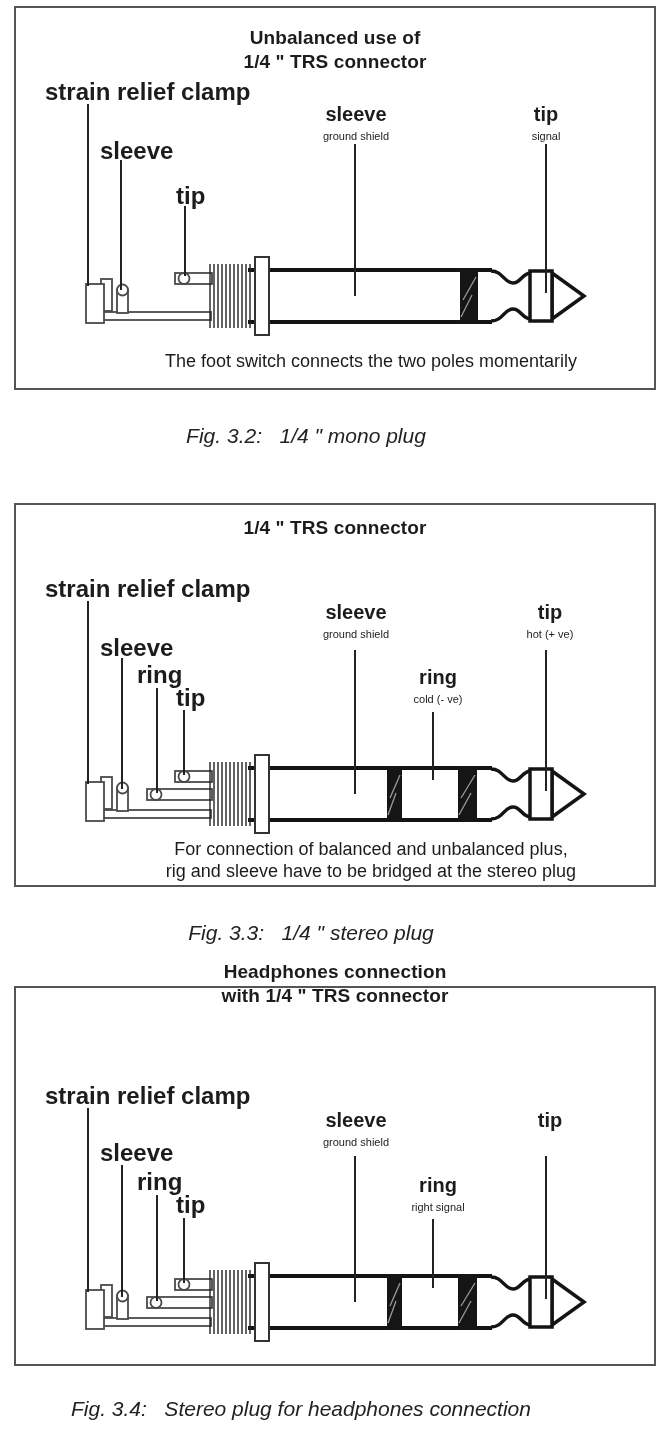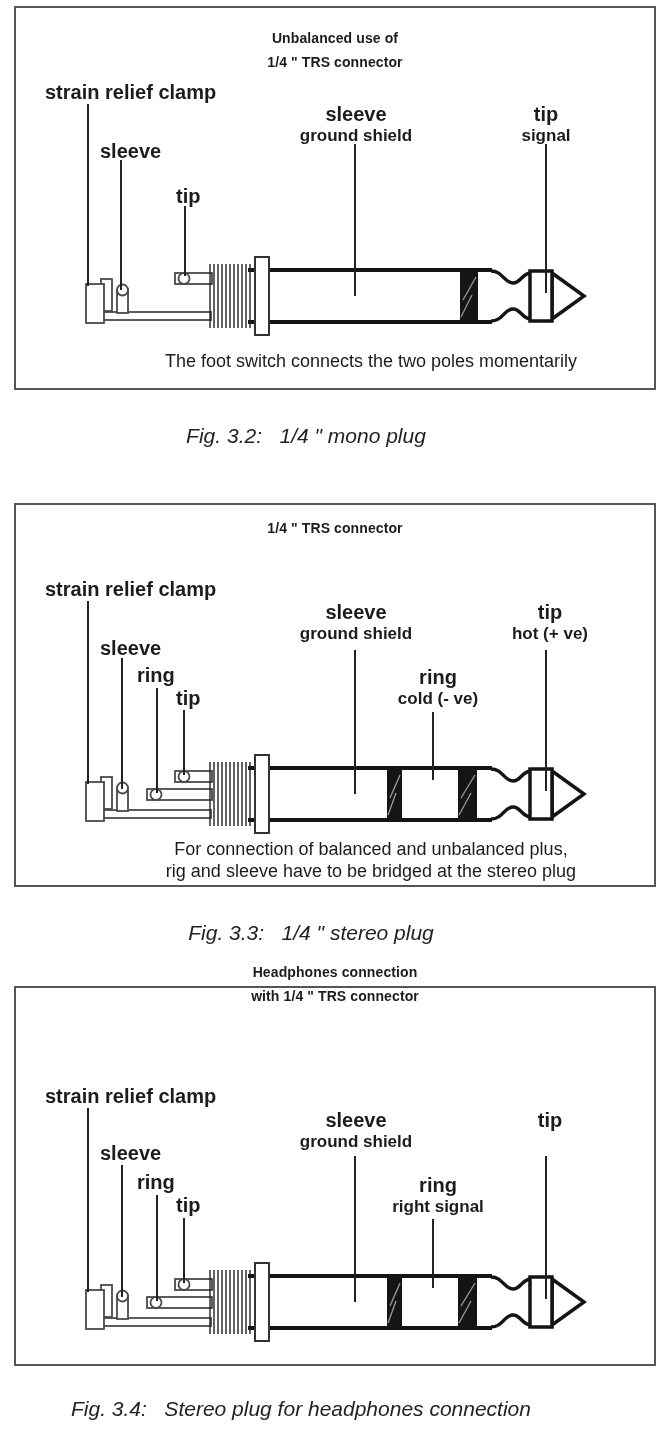"Unbalanced use of" .title { font-size: 14px -> 19px }
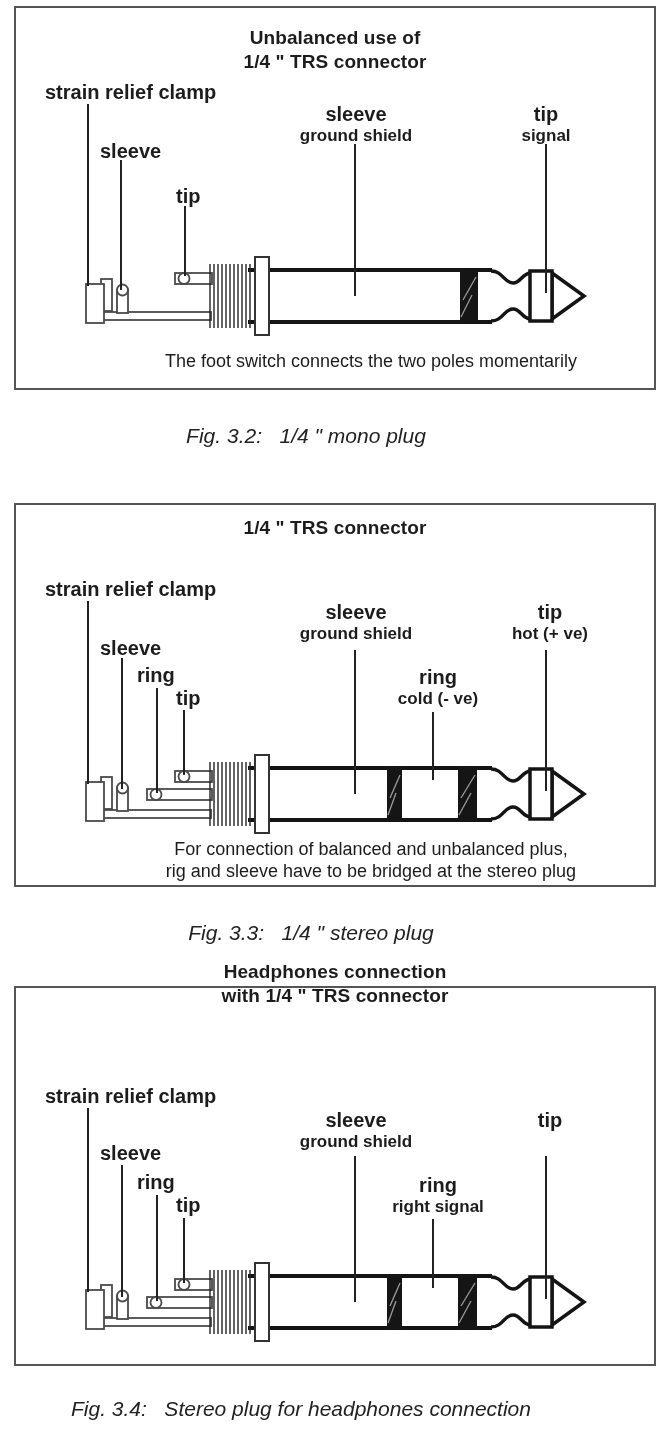"strain relief clamp" .lbl { font-size: 20px -> 24px }
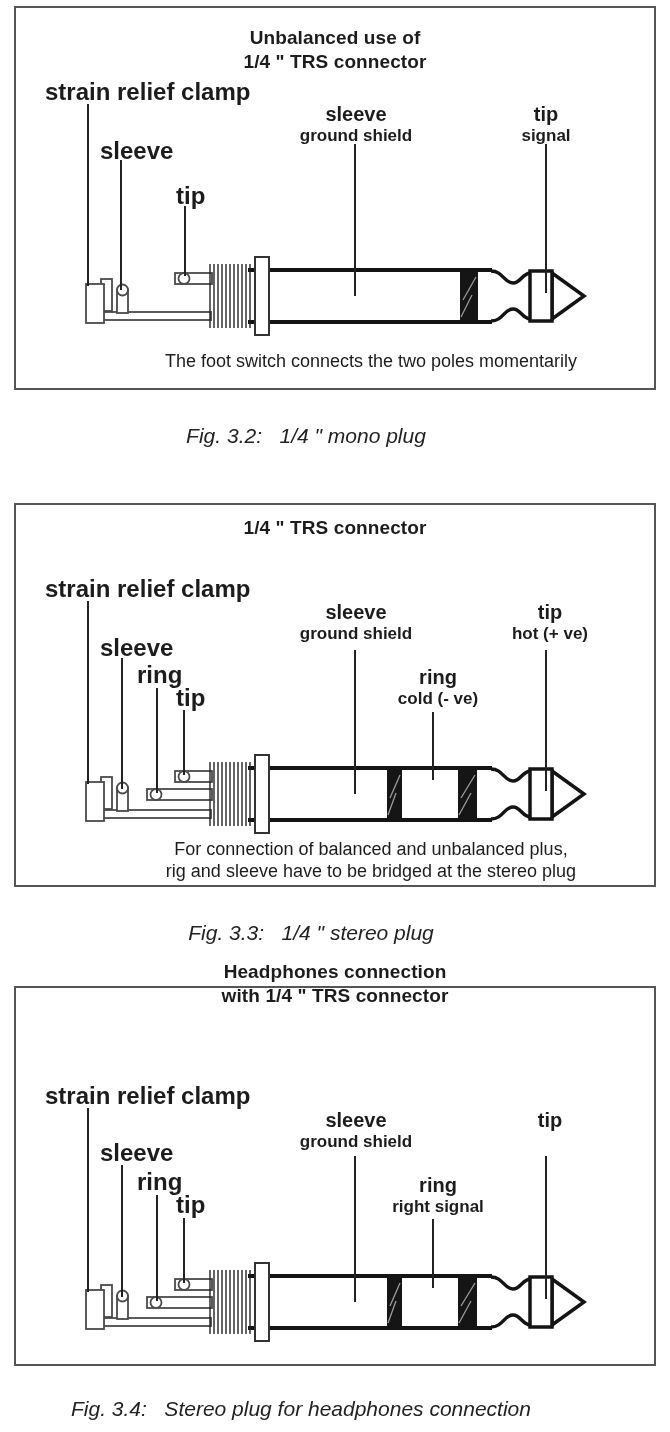"ground shield" .lblgrp .sub { font-size: 17px -> 11px; font-weight: bold -> normal }
